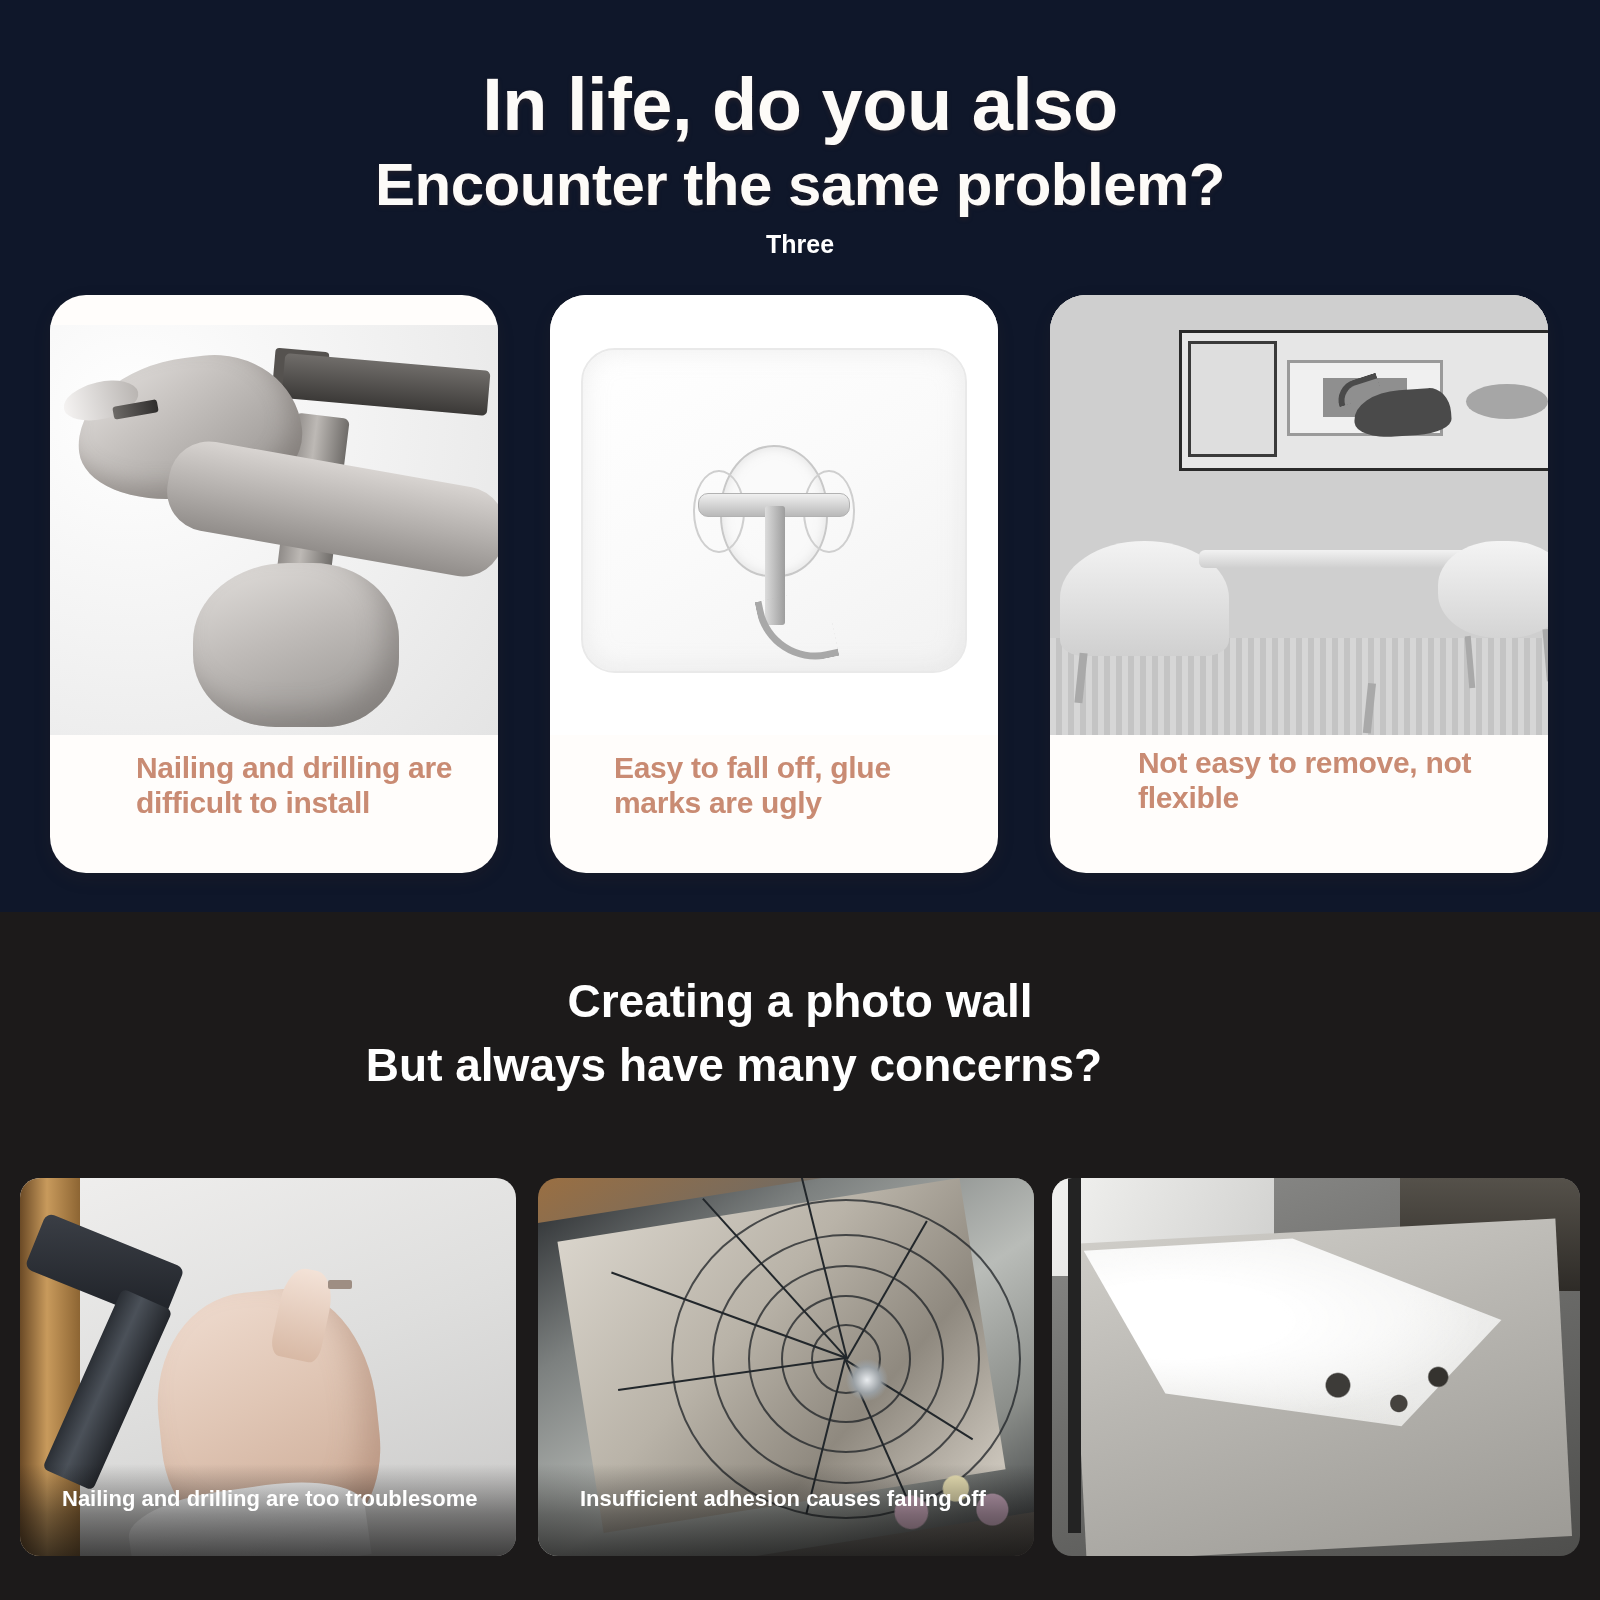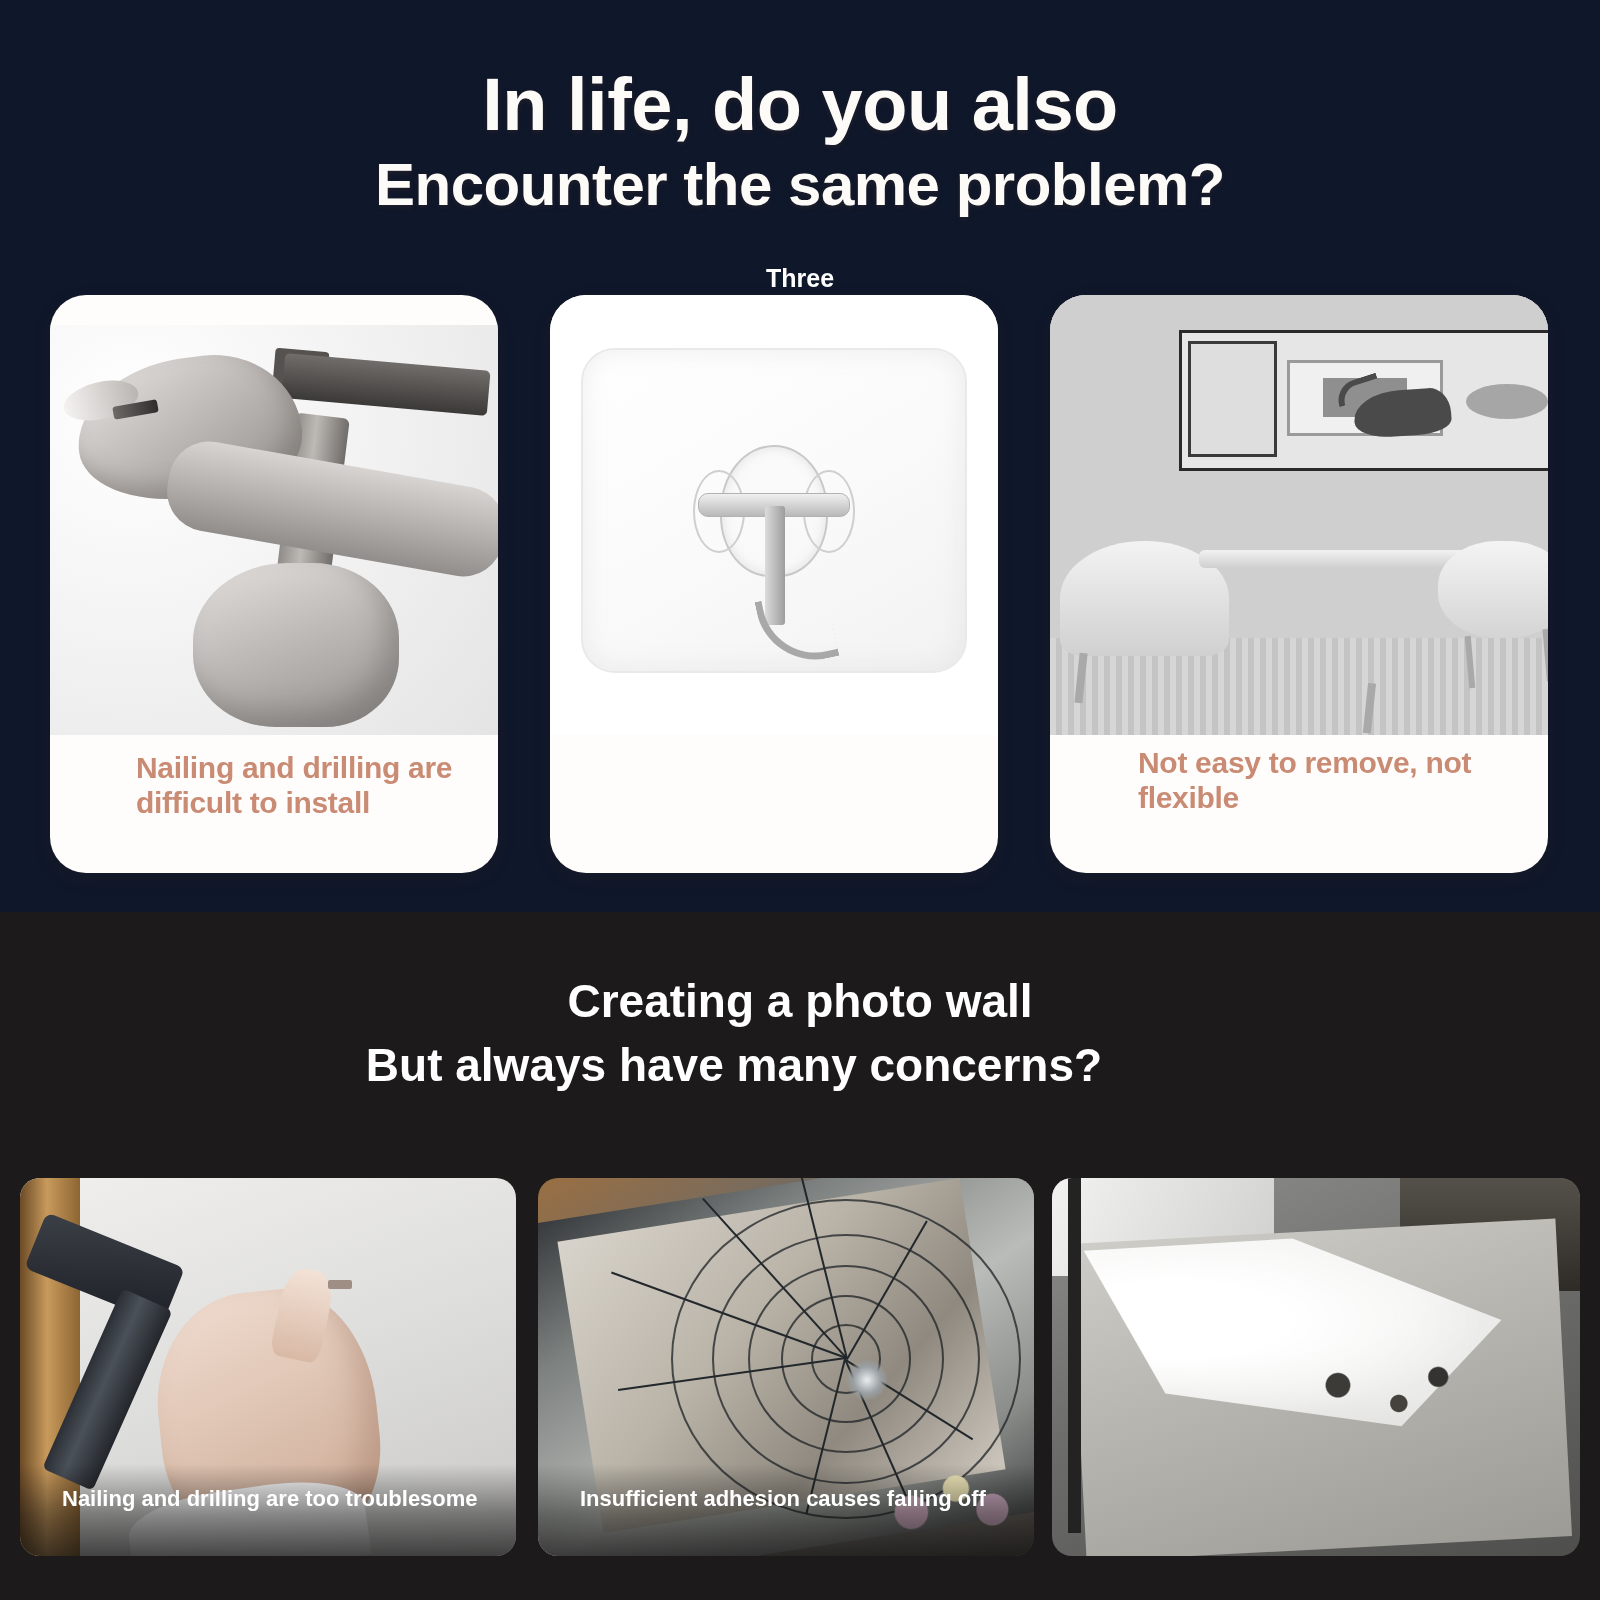"Three" .subhead { margin-top: 34px -> none }
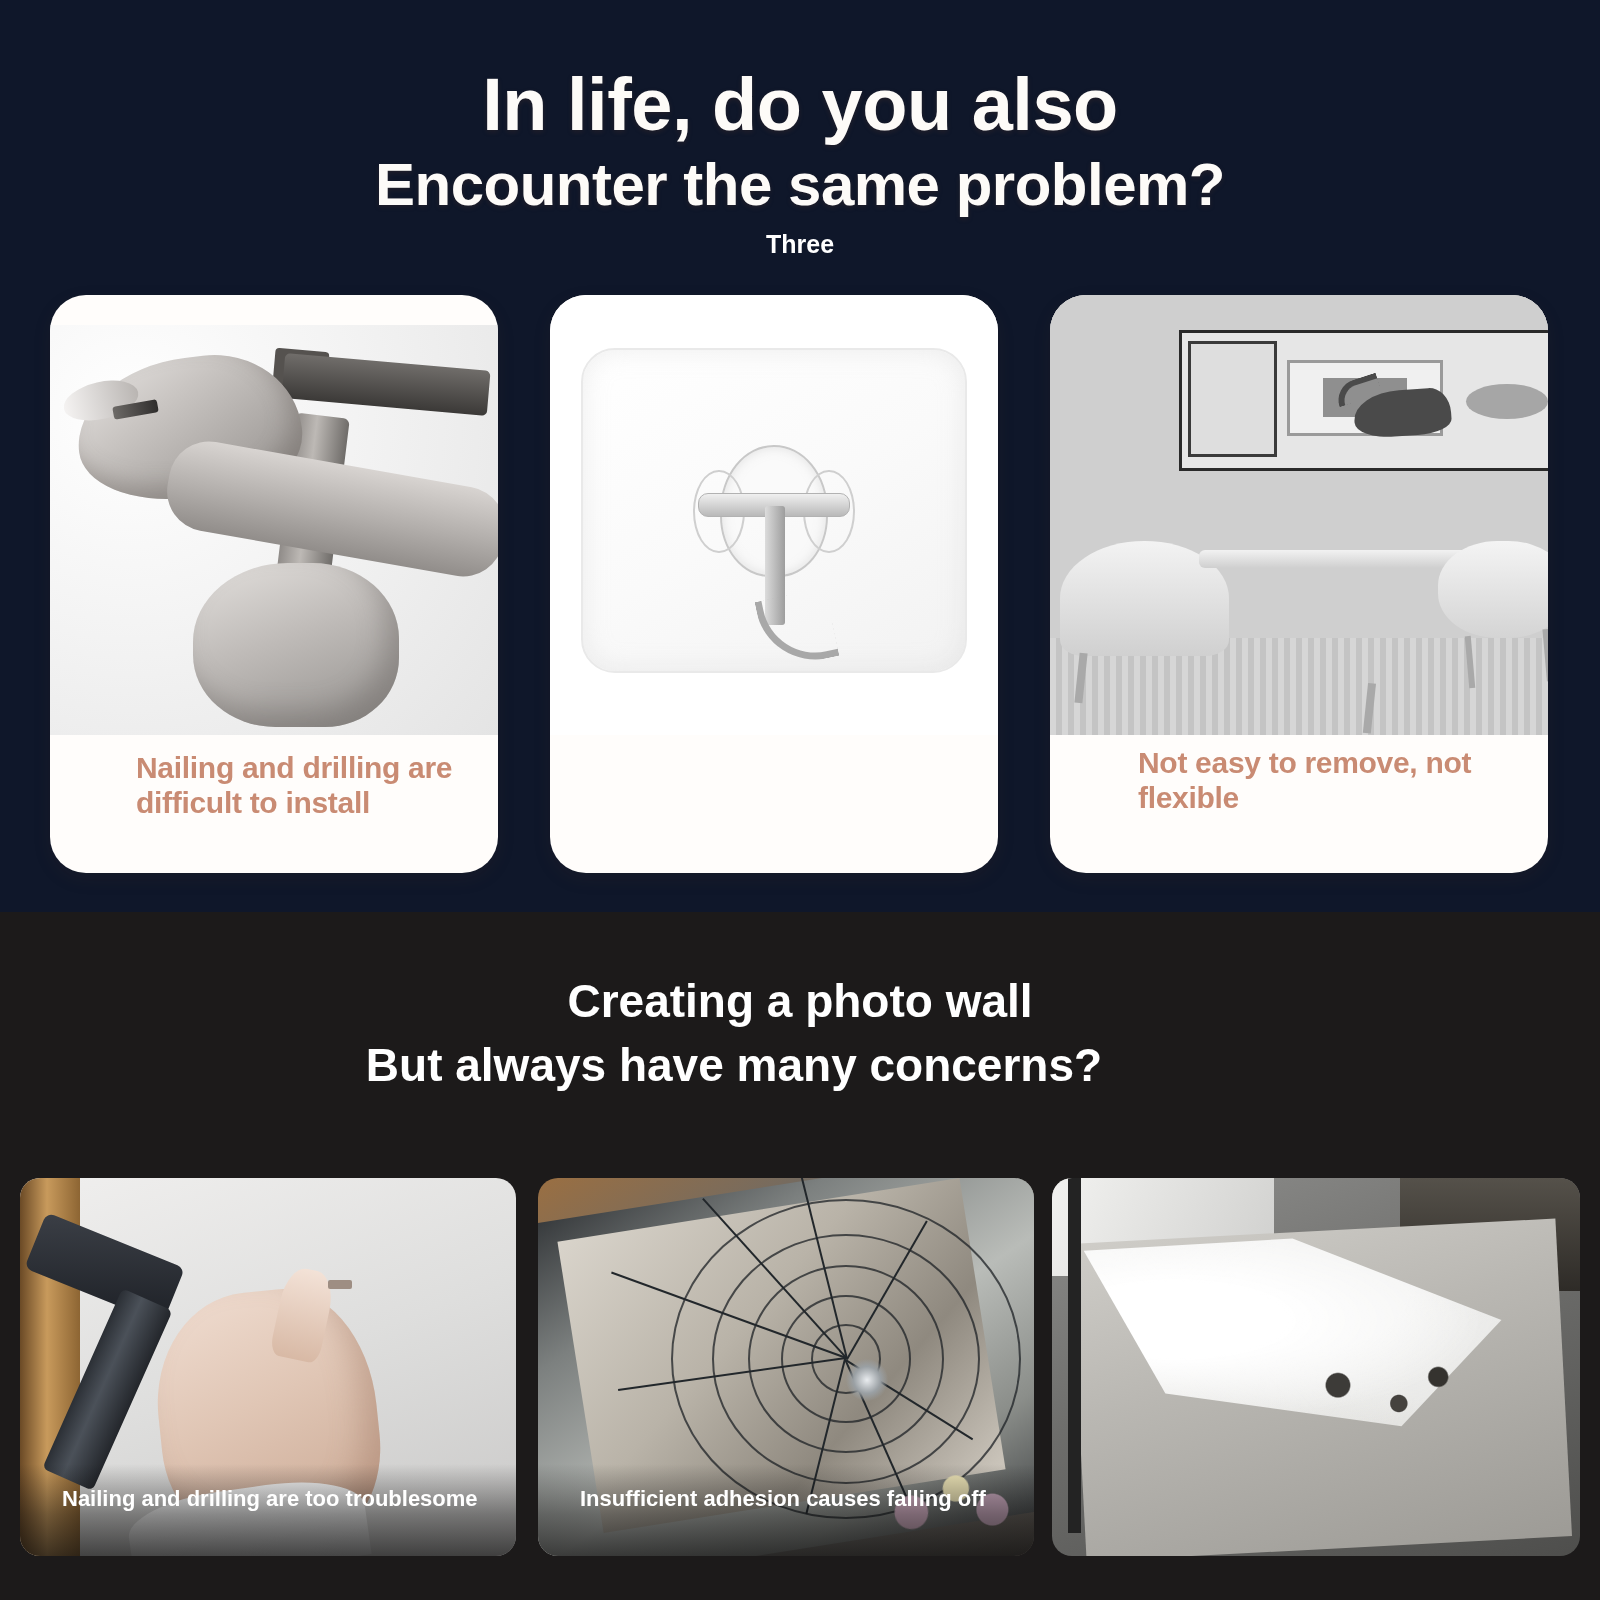"Easy to fall off, glue" div.card-caption { html: none -> <div>Easy to fall off, glue marks are ugly</div> }
